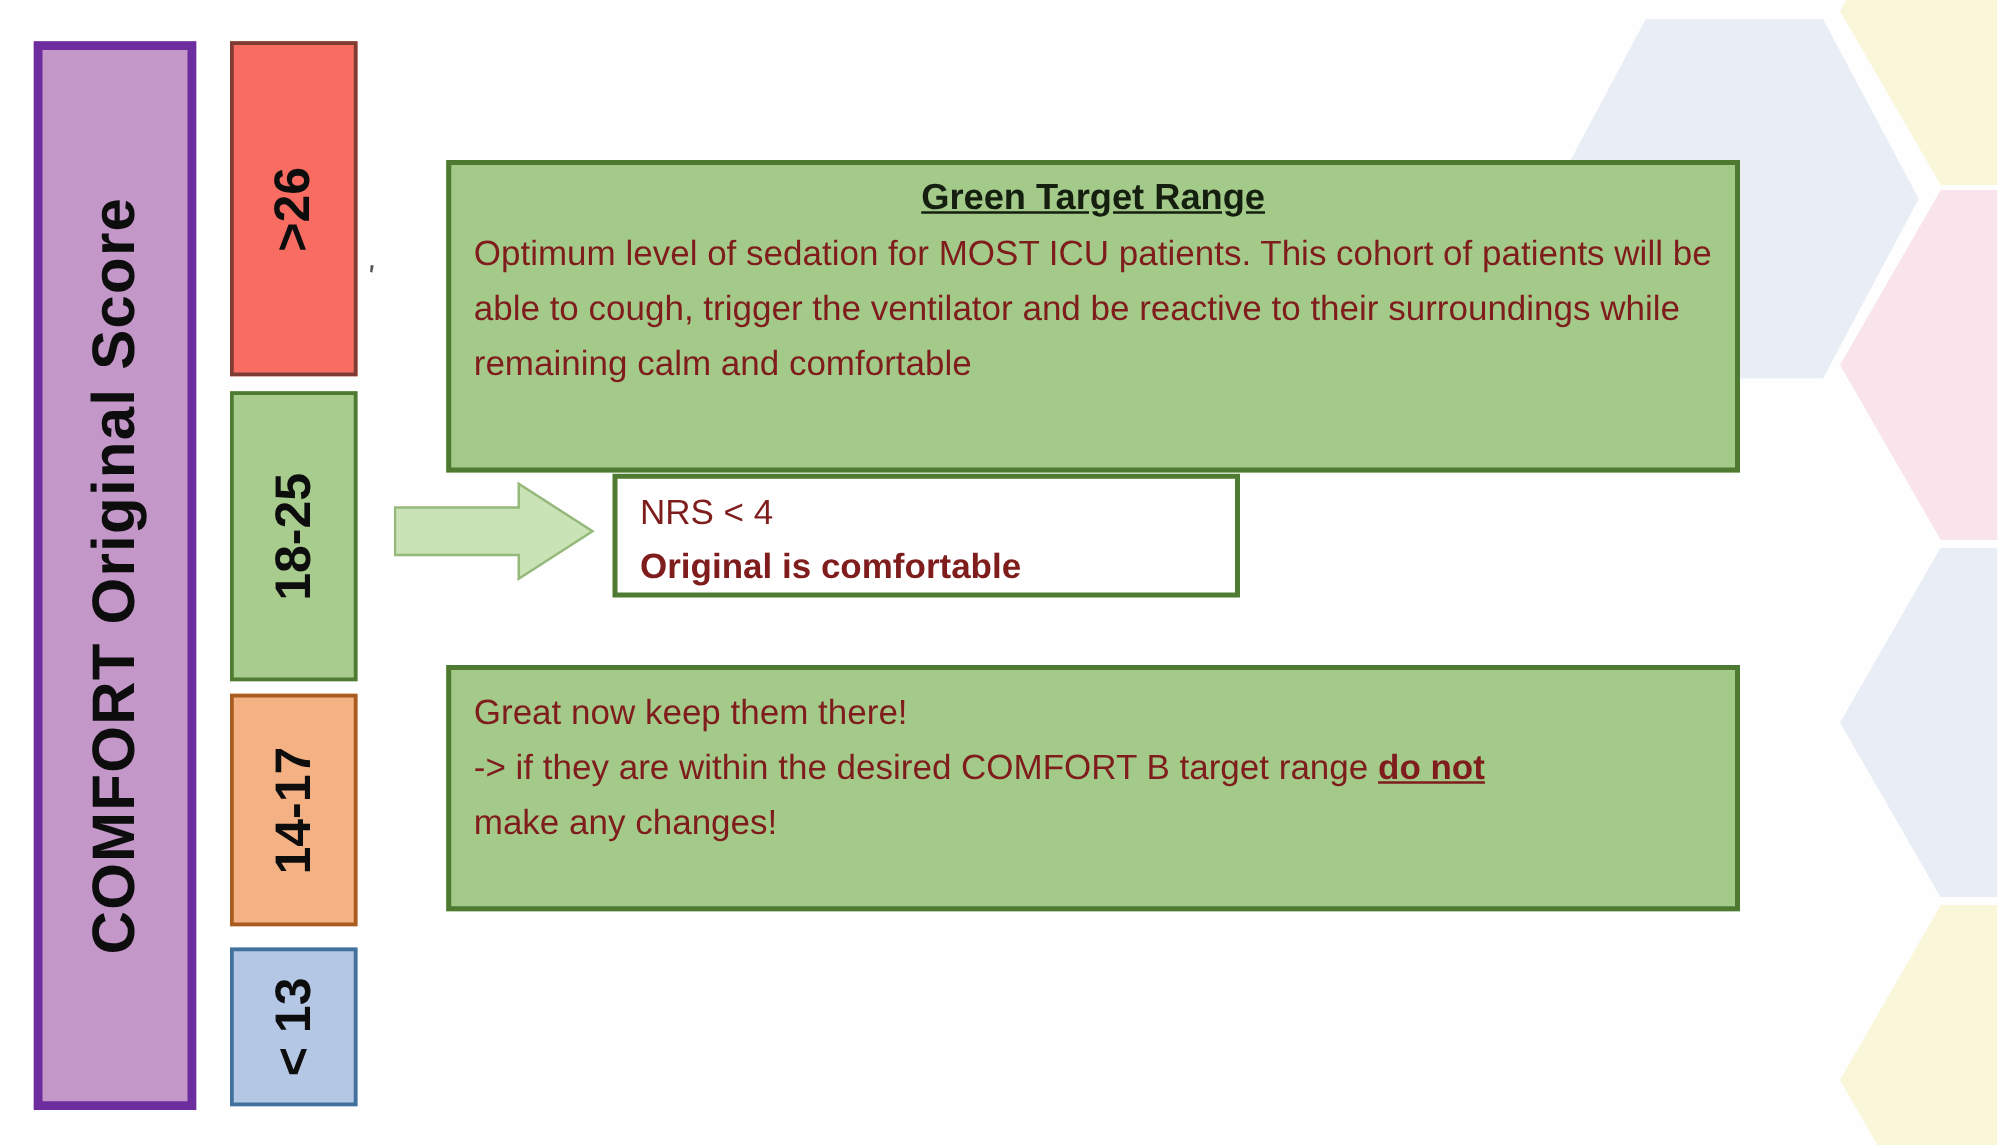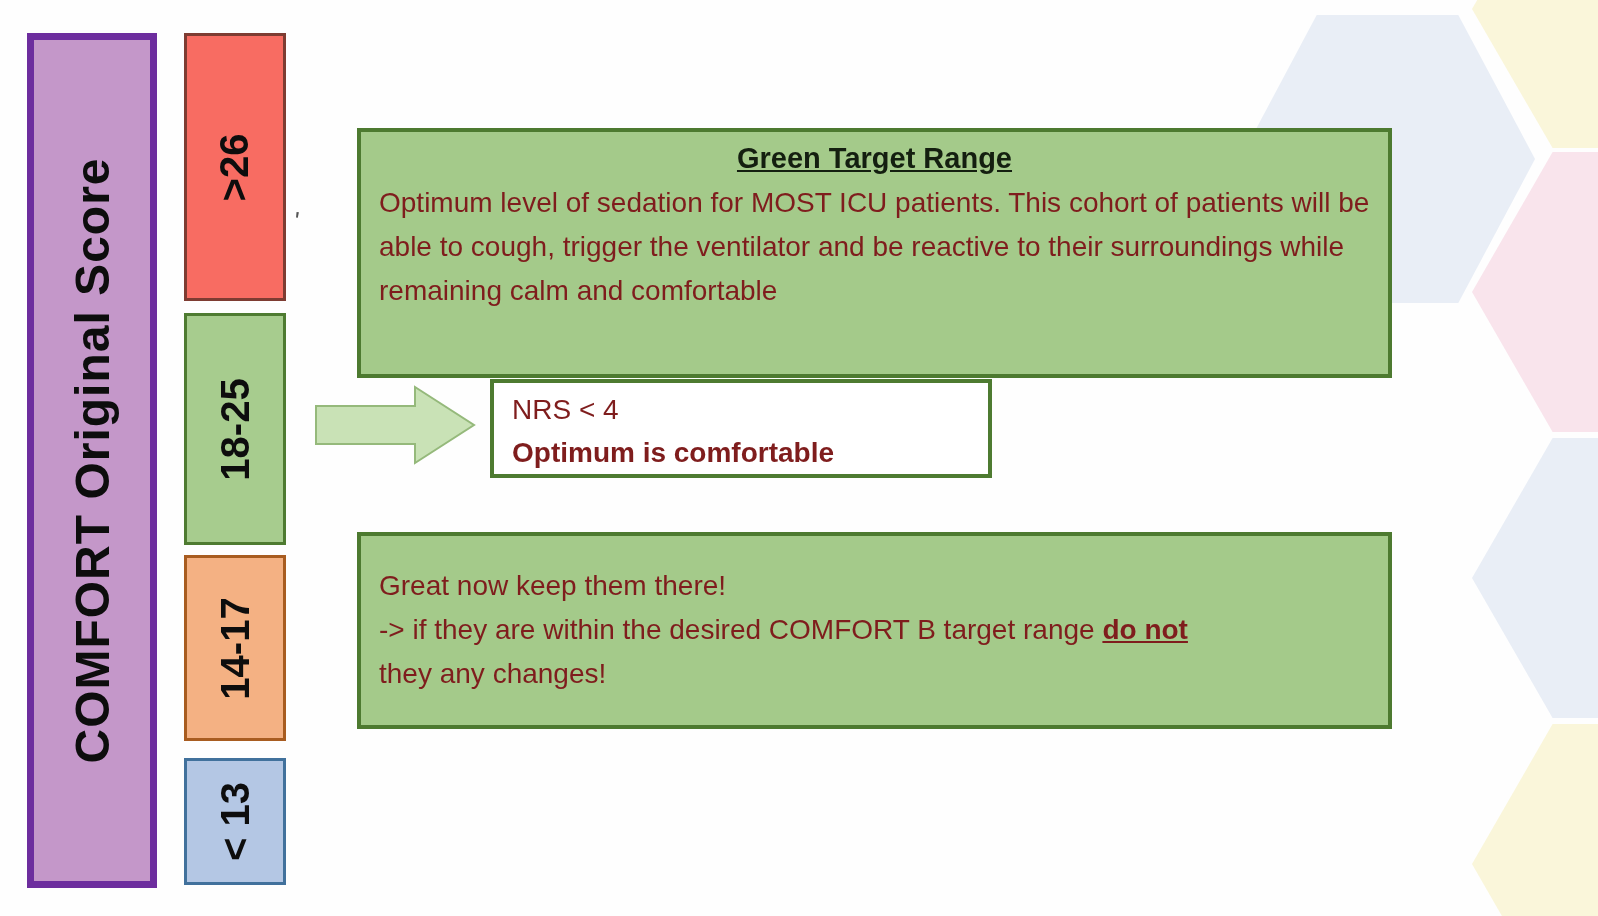"Optimum is comfortable" div.line { text: Optimum -> Original }
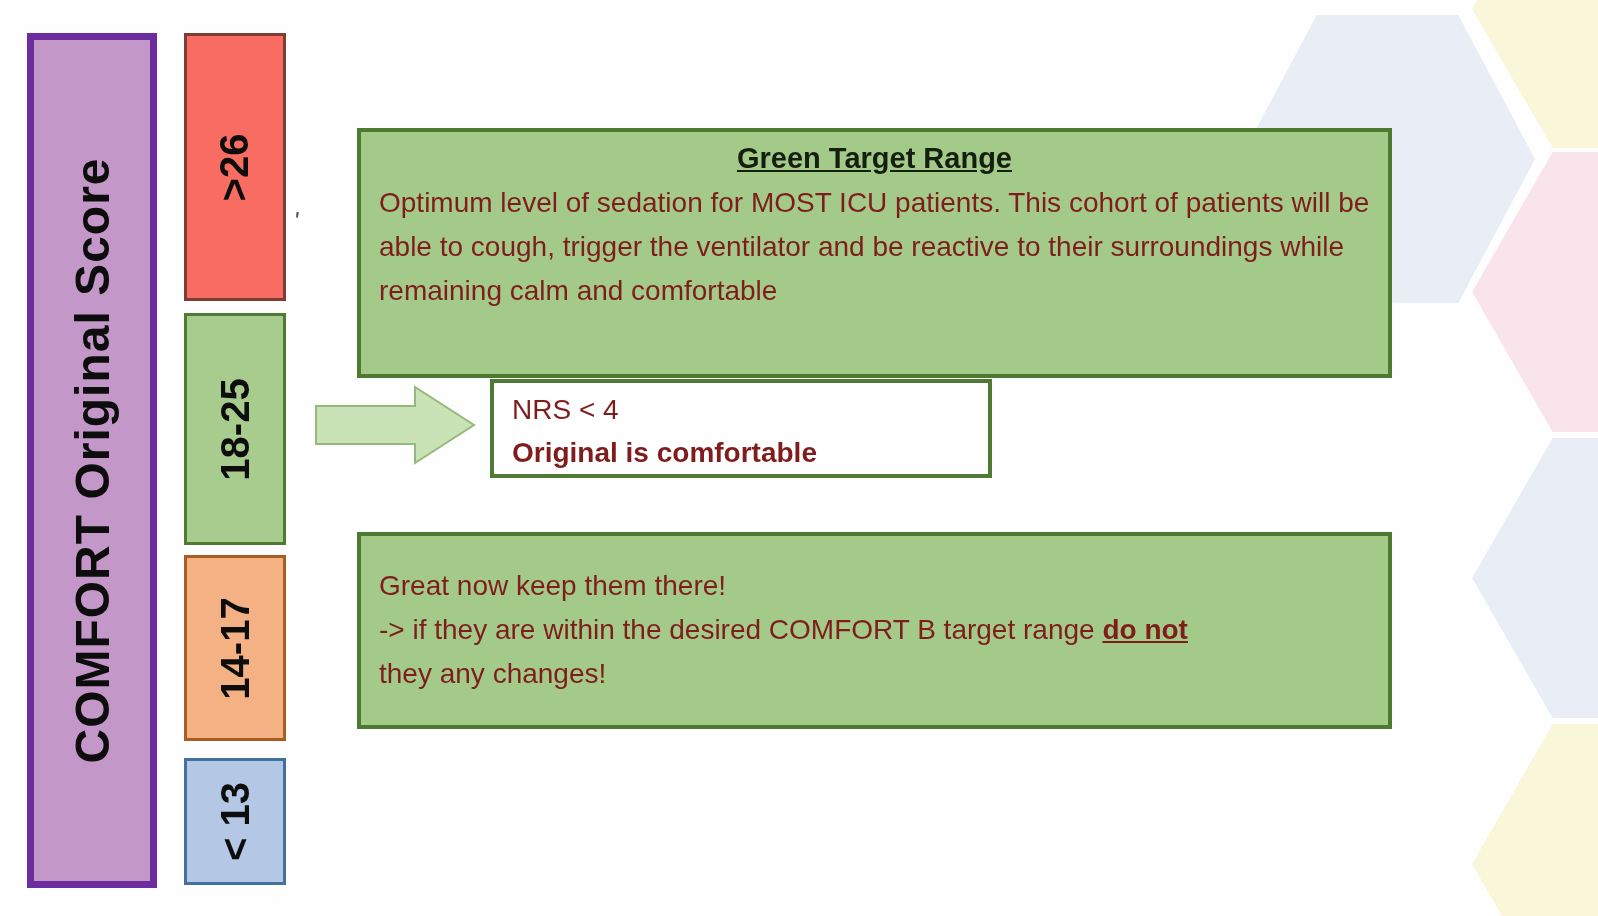"Great now keep them there!" .box-keep { padding-top: 28px -> 12px }
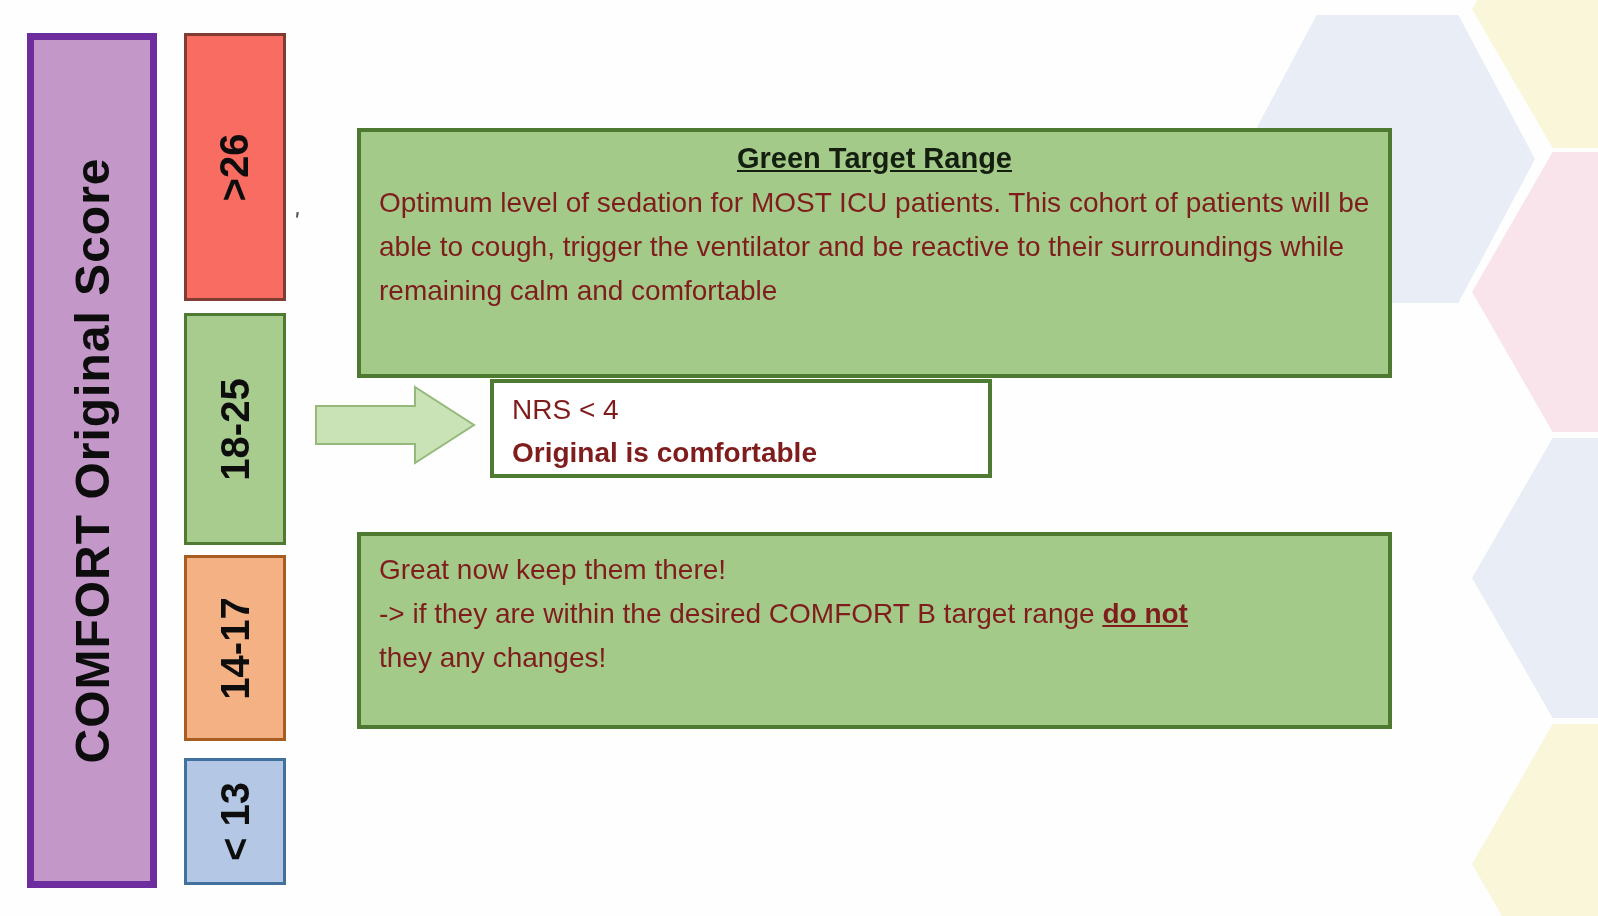"they any changes!" div.body { text: they -> make }
